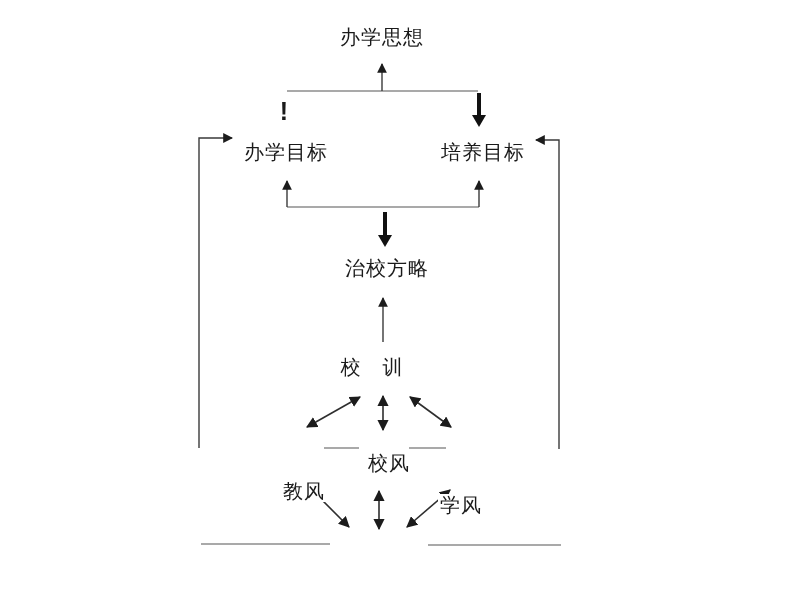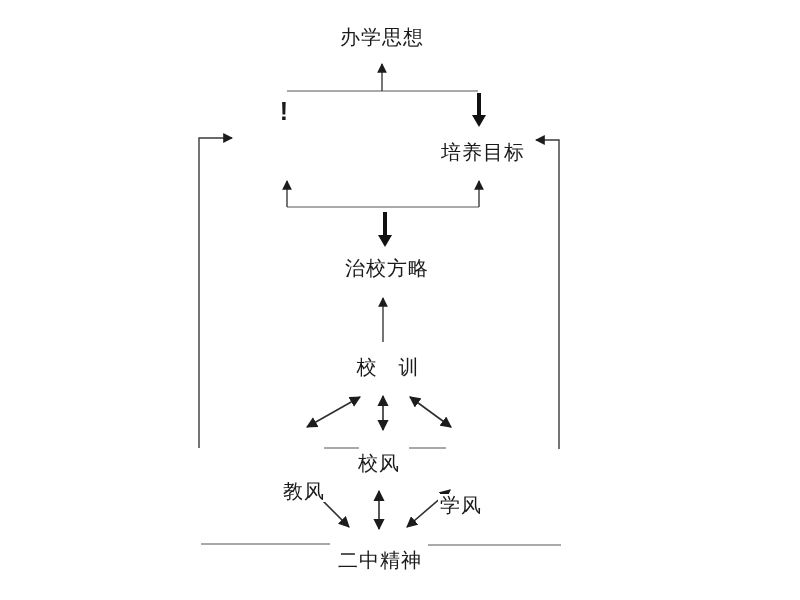"办学目标" div.node-label { html: none -> <div>办学目标</div> }
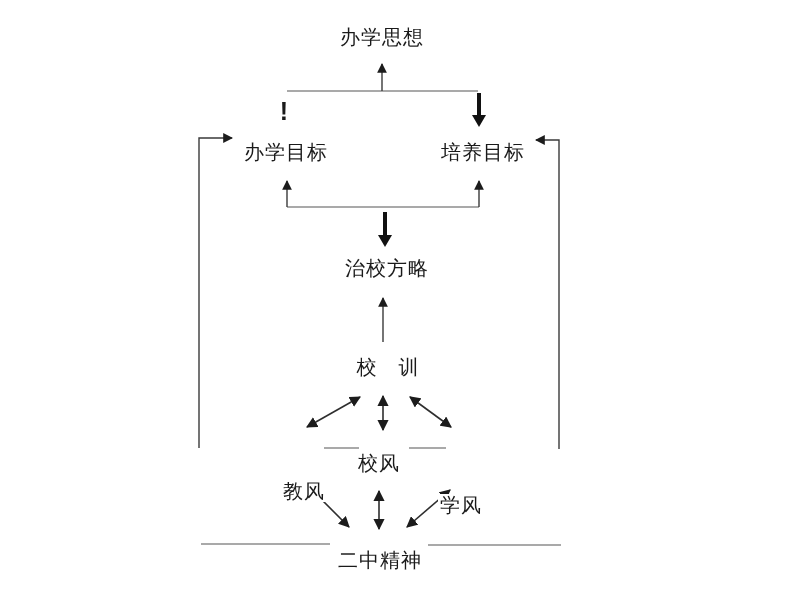"校 训" div.node-label { left: 388px -> 372px }
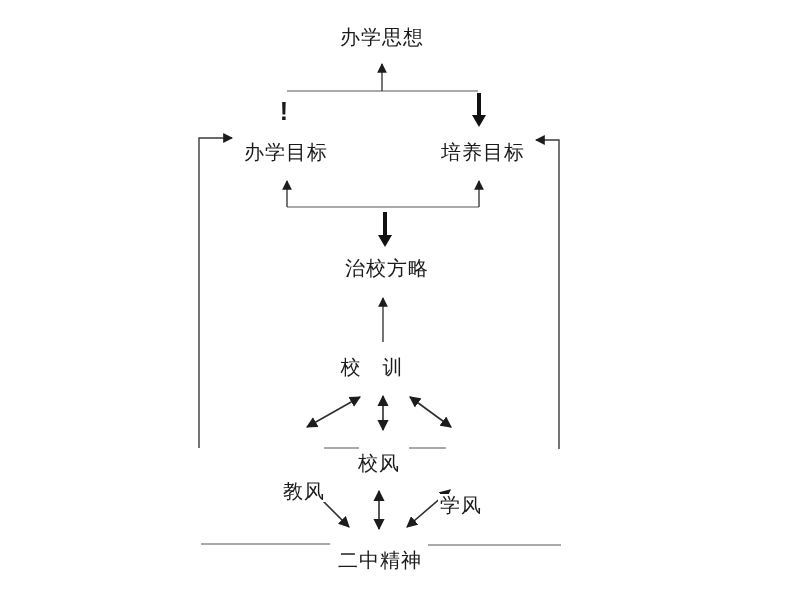"校风" div.node-label { left: 379px -> 389px }
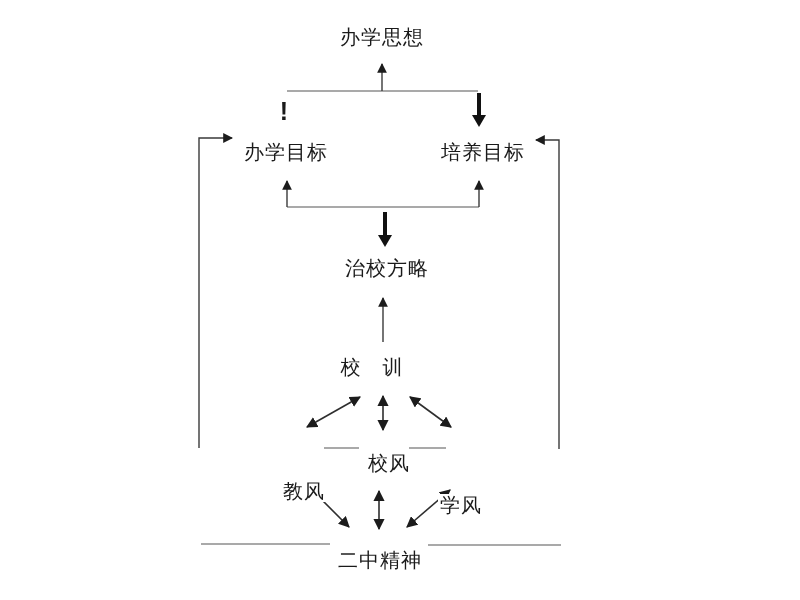"二中精神" div.node-label { html: <div>二中精神</div> -> none }
